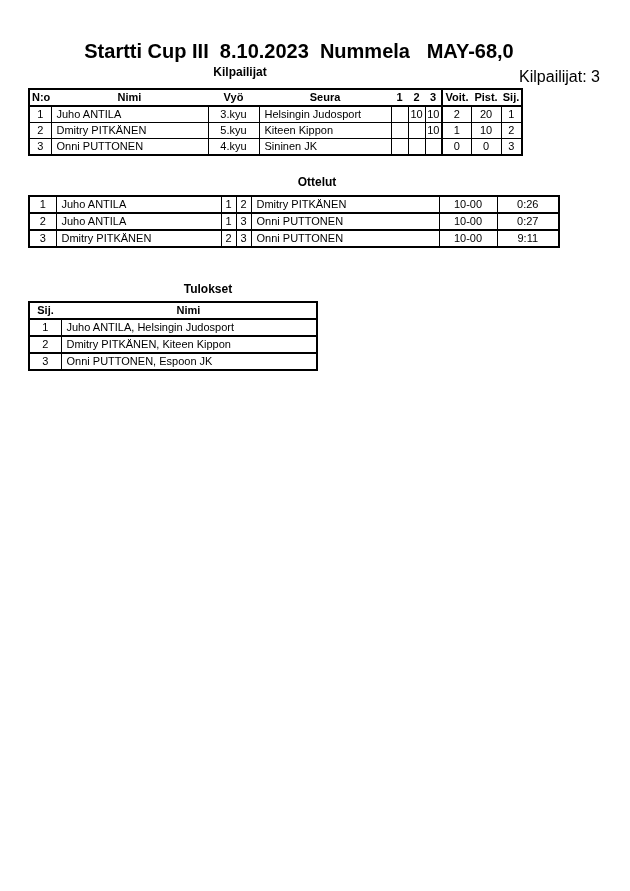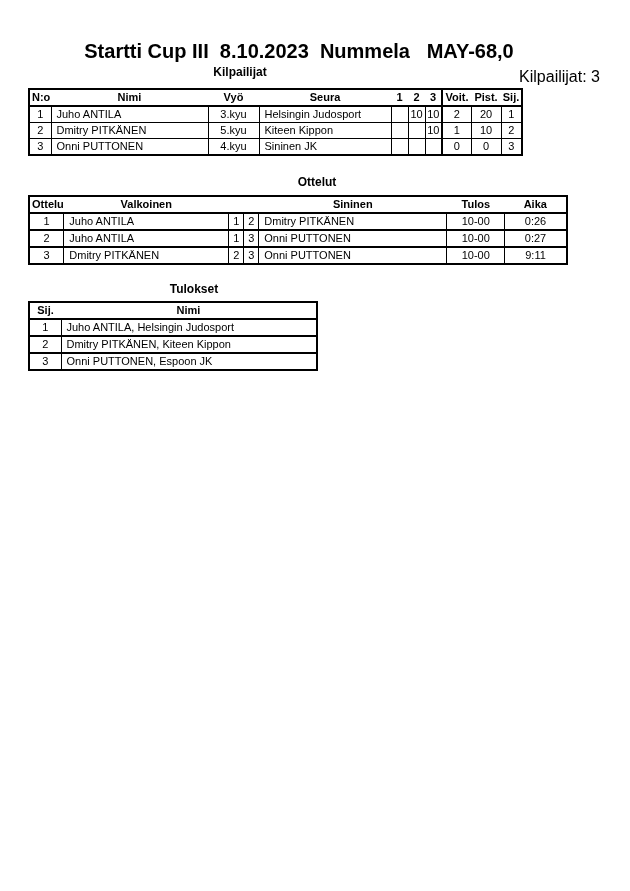"Ottelu" tr { html: <tr> <th>Ottelu</th> <th>Valkoinen</th> <th></th> <th></th> <th>Sininen</th> <th>Tulos</th> <th>Aika</th> </tr> -> none }
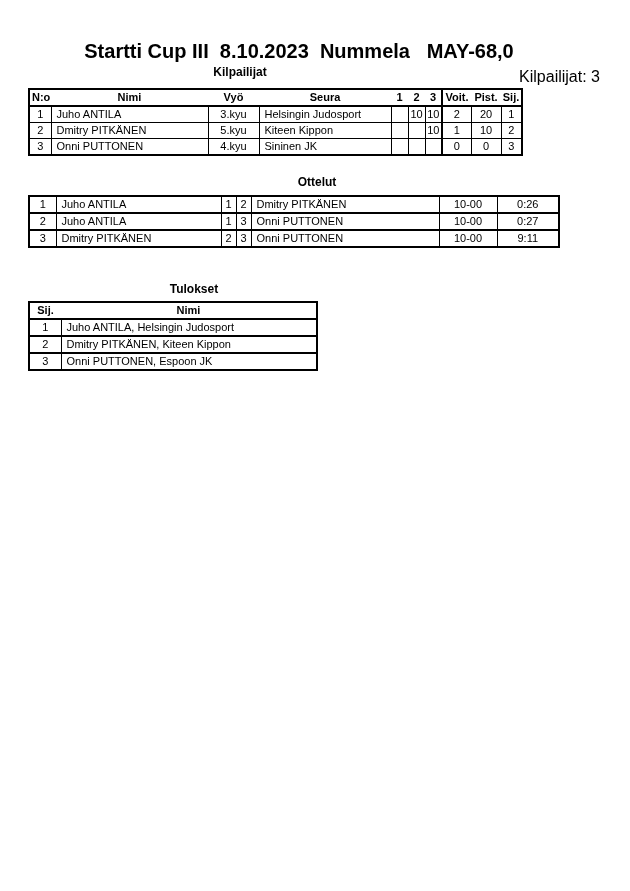"Tulokset" .cap3 { left: 2px -> 16px }
